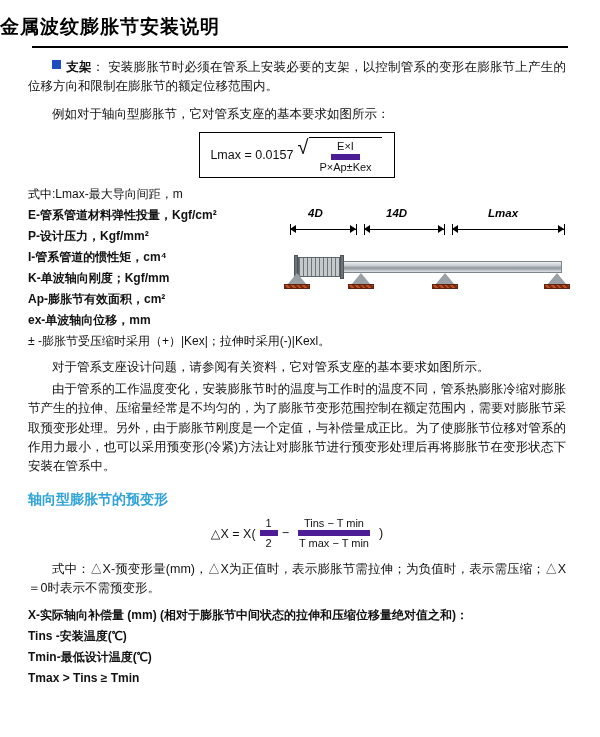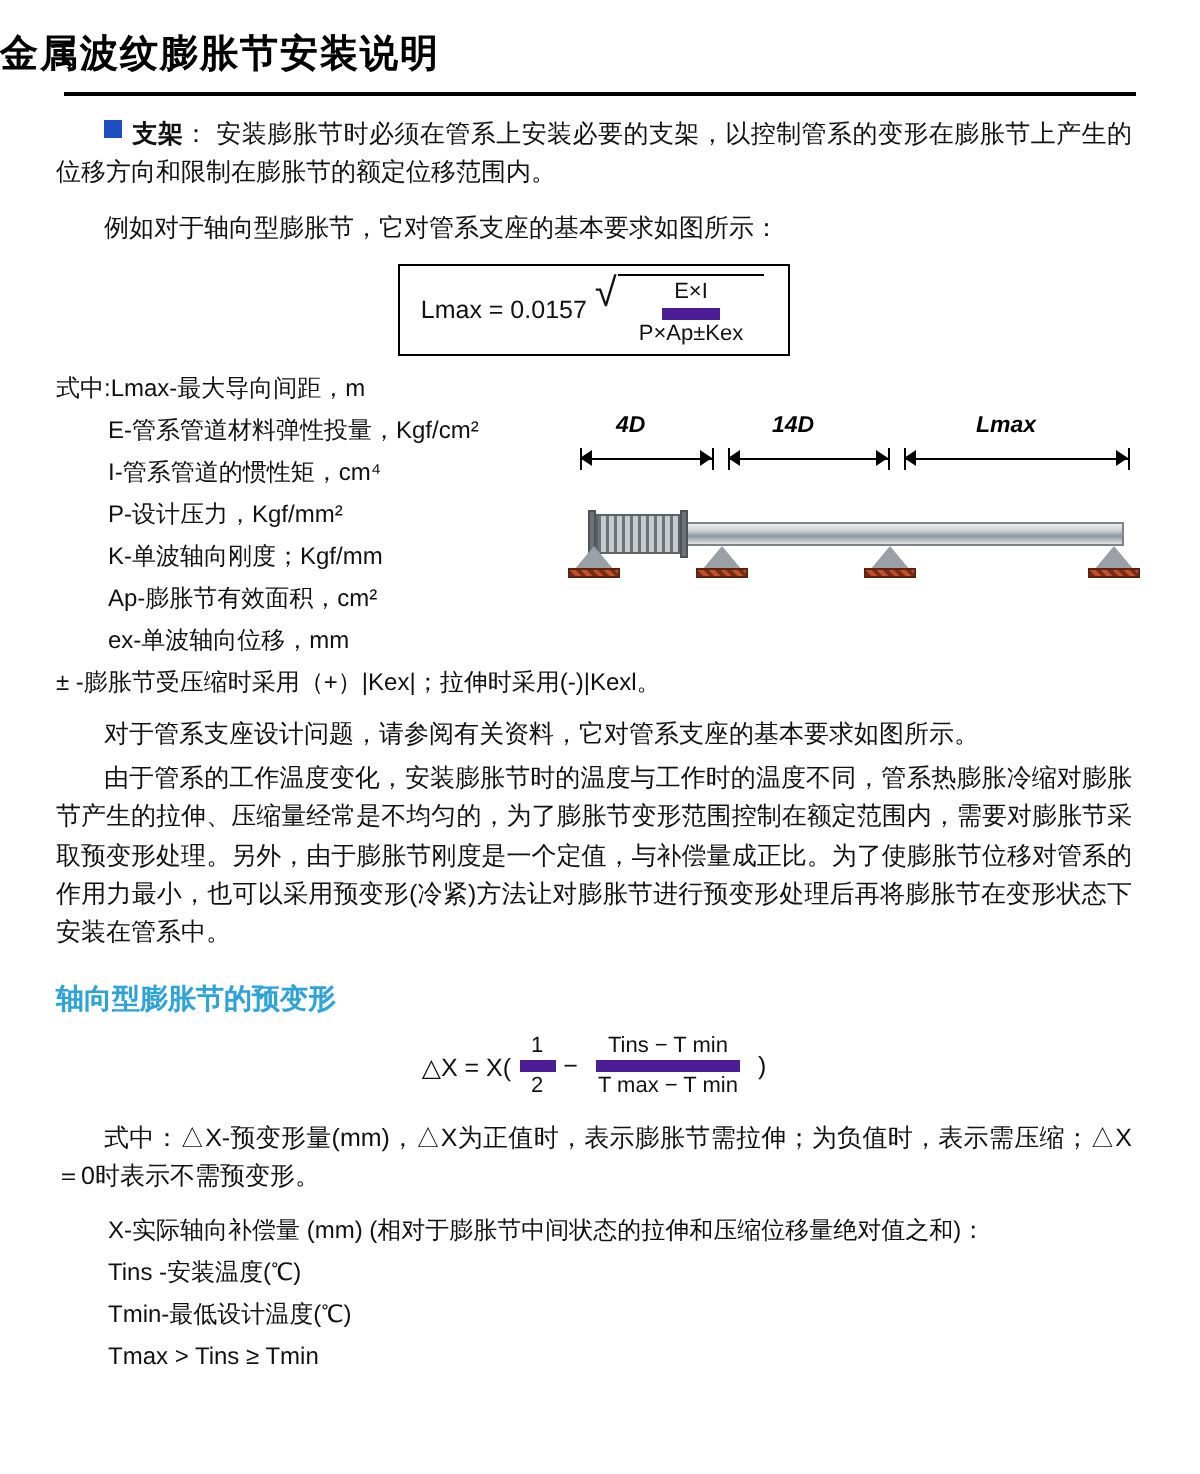"E-管系管道材料弹性投量，Kgf/cm²" .defs .l1 { font-weight: none -> bold; margin-left: 26px -> none }
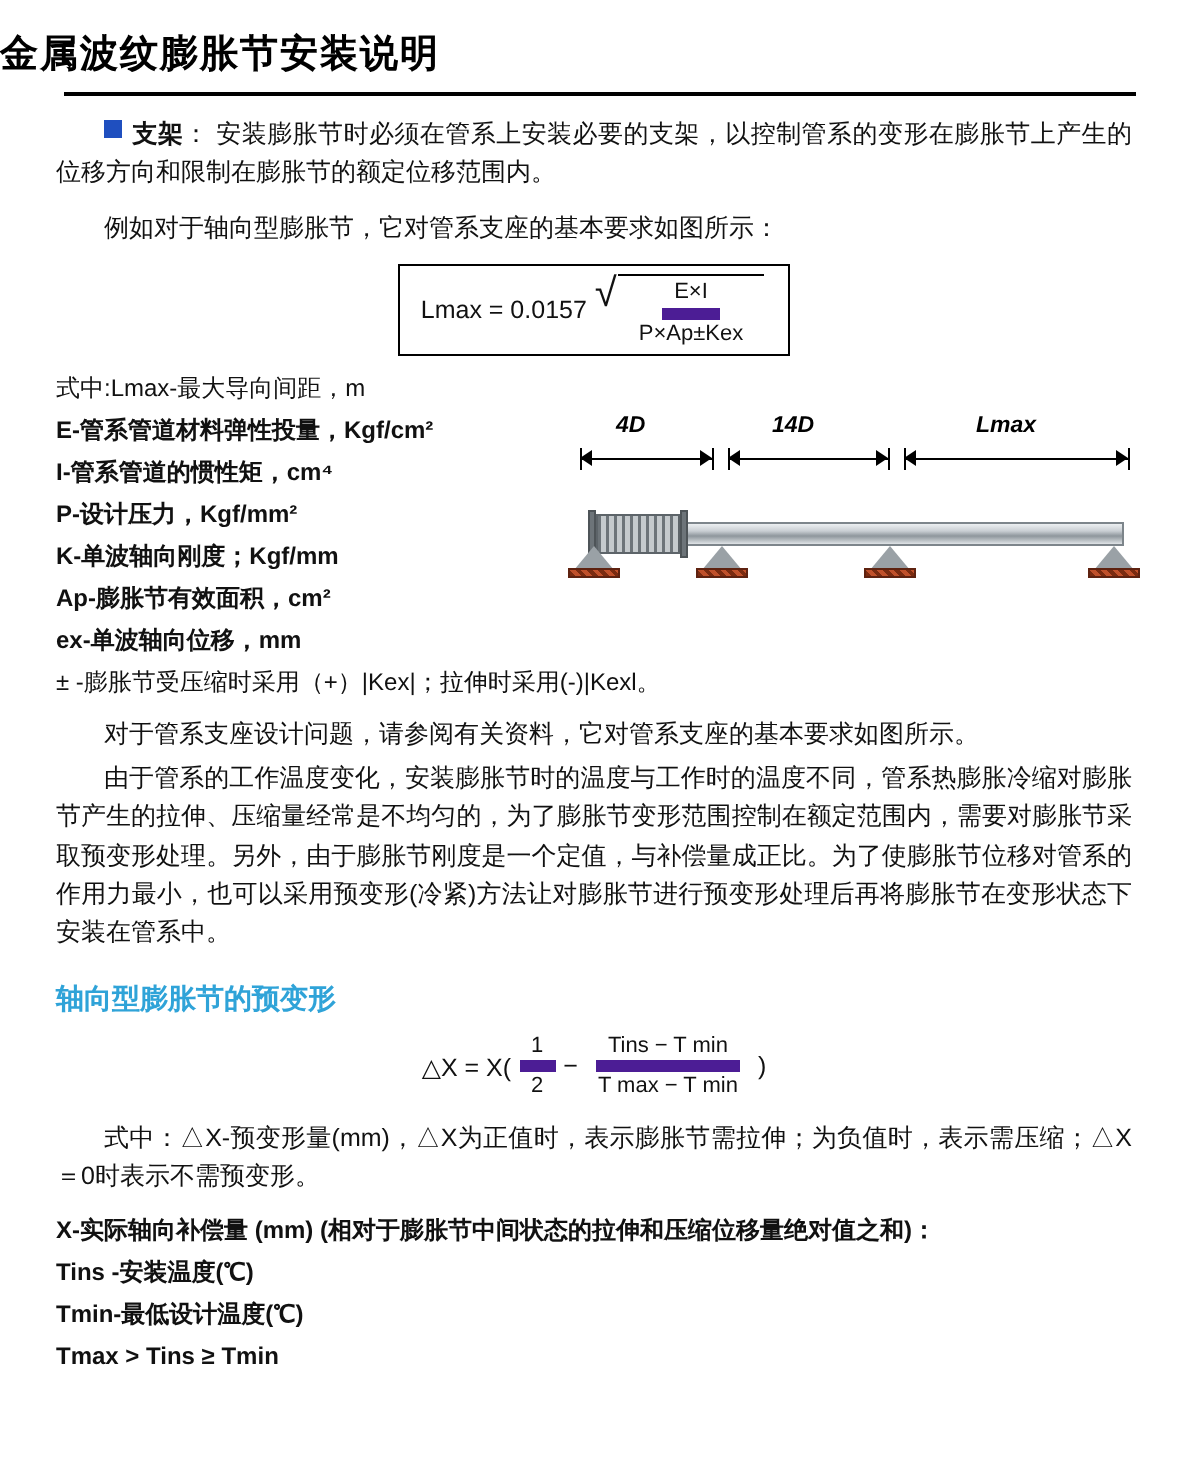"I-管系管道的惯性矩，cm⁴" div.line { order: before "P-设计压力，Kgf/mm²" -> after "P-设计压力，Kgf/mm²" }
